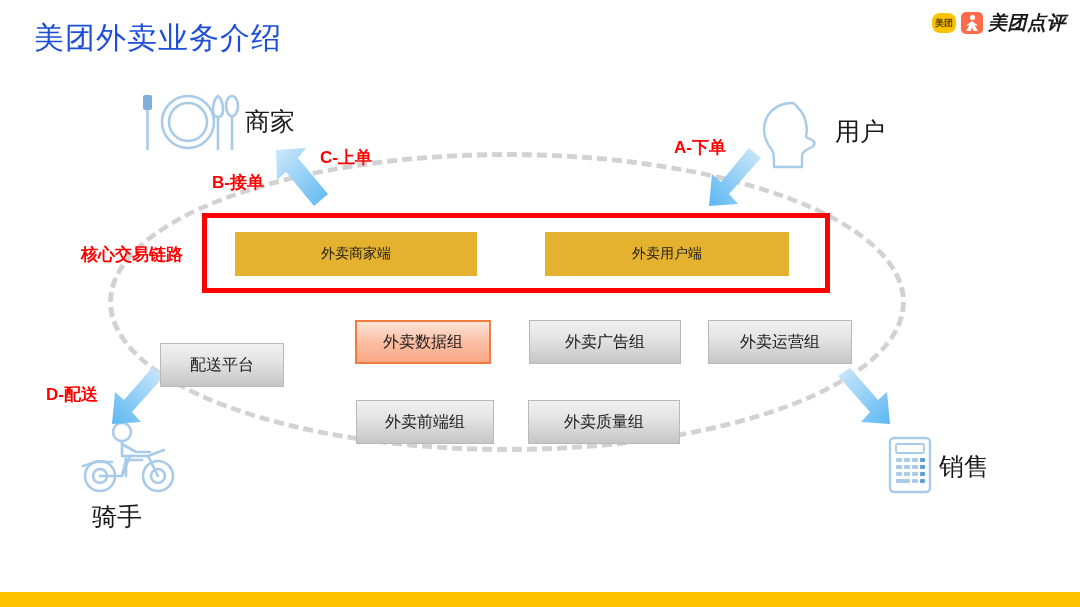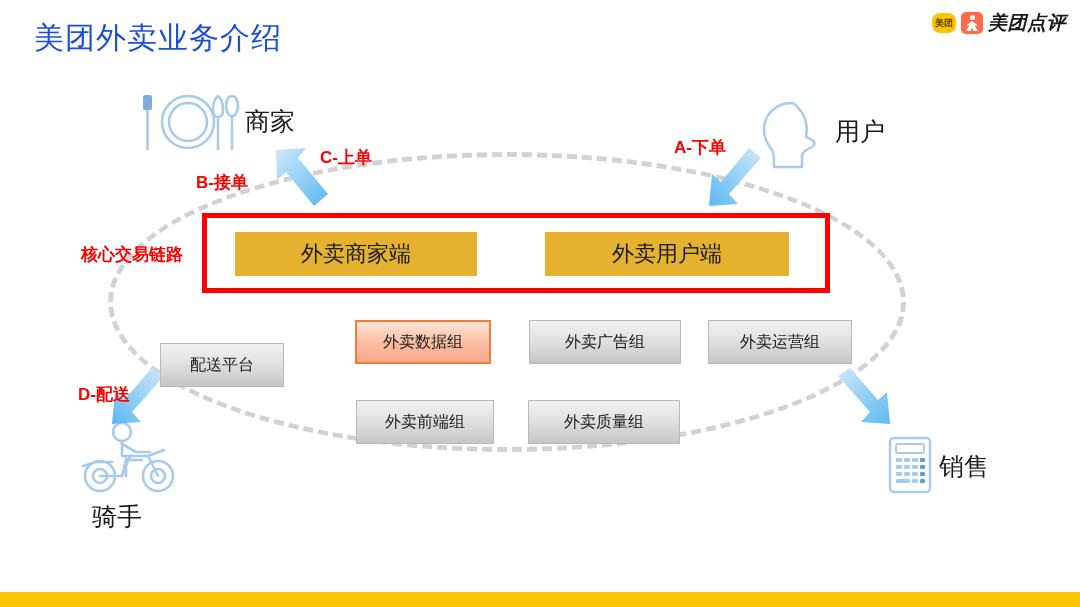"B-接单" .lbl-b { left: 196px -> 212px }
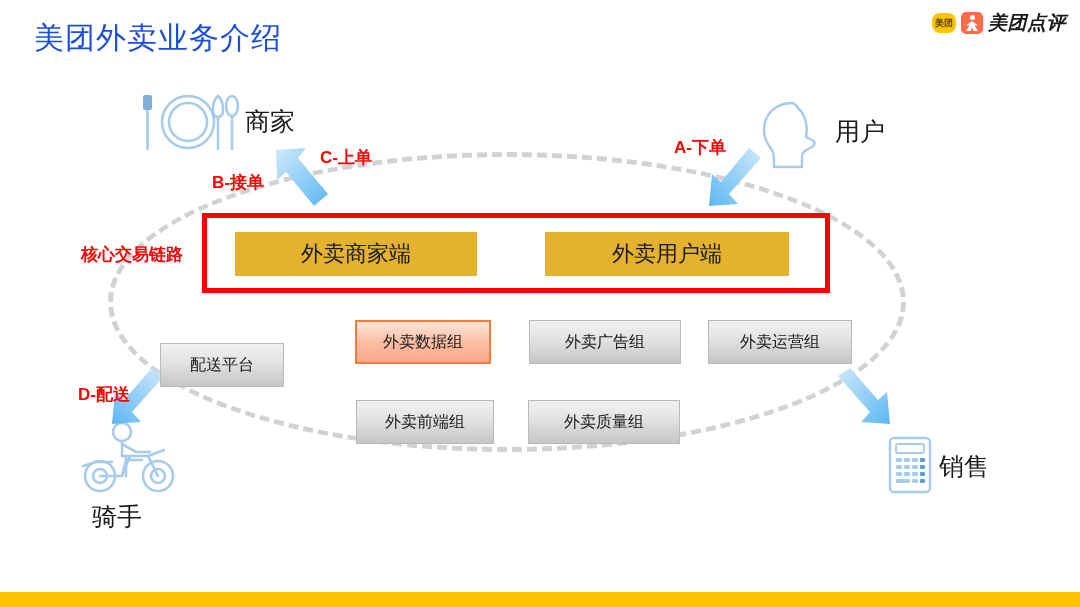"外卖商家端" .gold-box { font-size: 22px -> 14px }
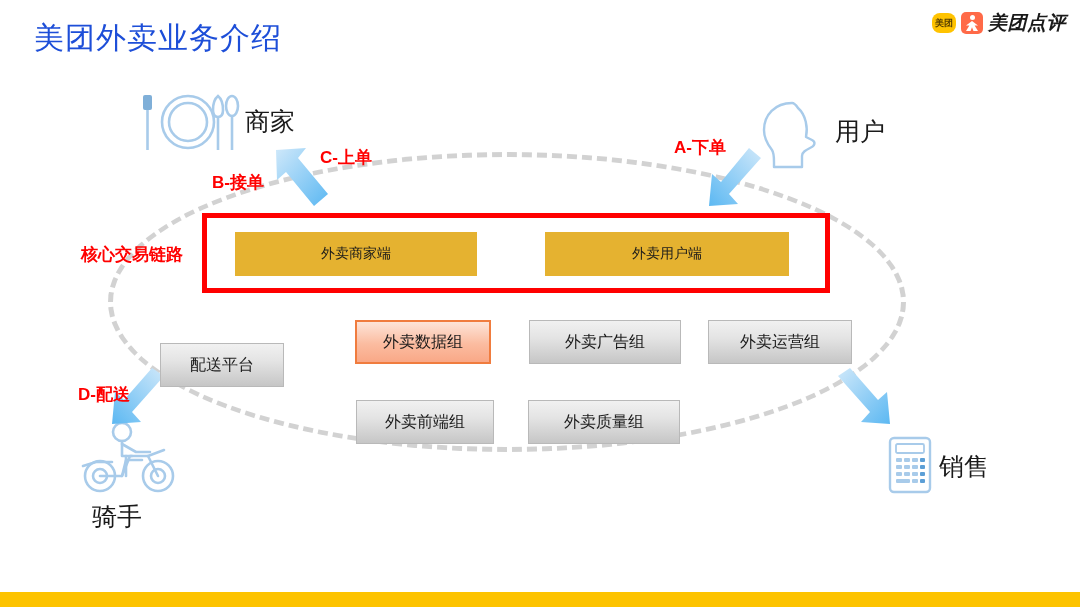"D-配送" .lbl-d { margin-left: 32px -> none }
